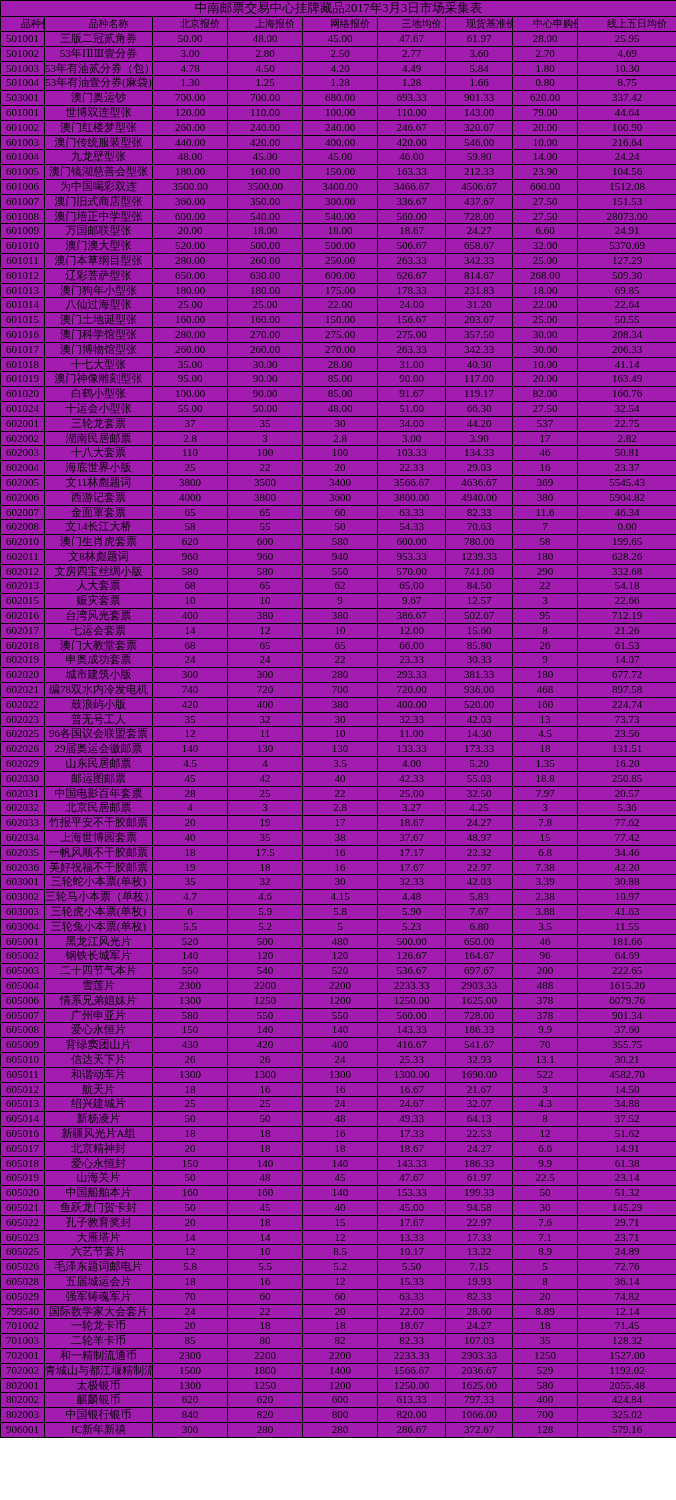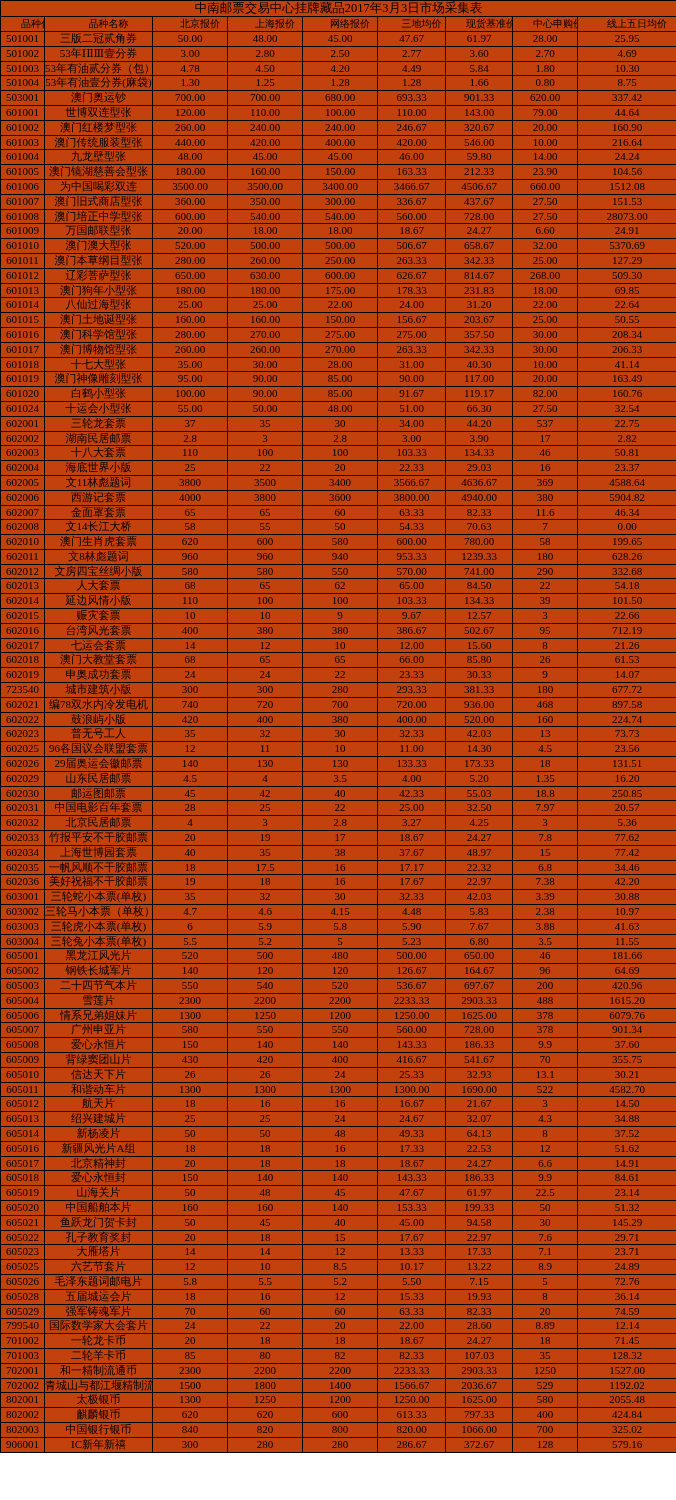"中南邮票交易中心挂牌藏品2017年3月3日市场采集表" table.price-table { background: #c2410c -> #a21caf }
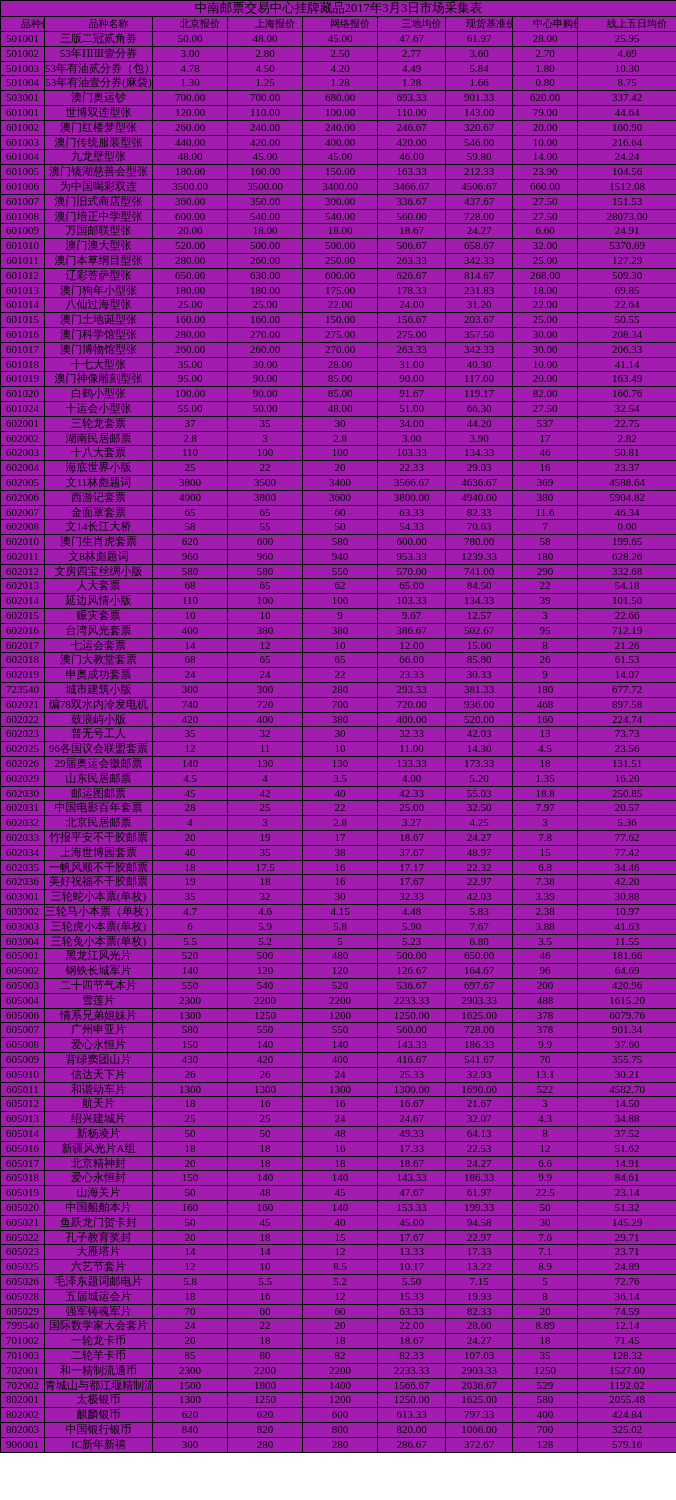"4588.64" td.cell-online-5day-avg { text: 4588.64 -> 5545.43 }
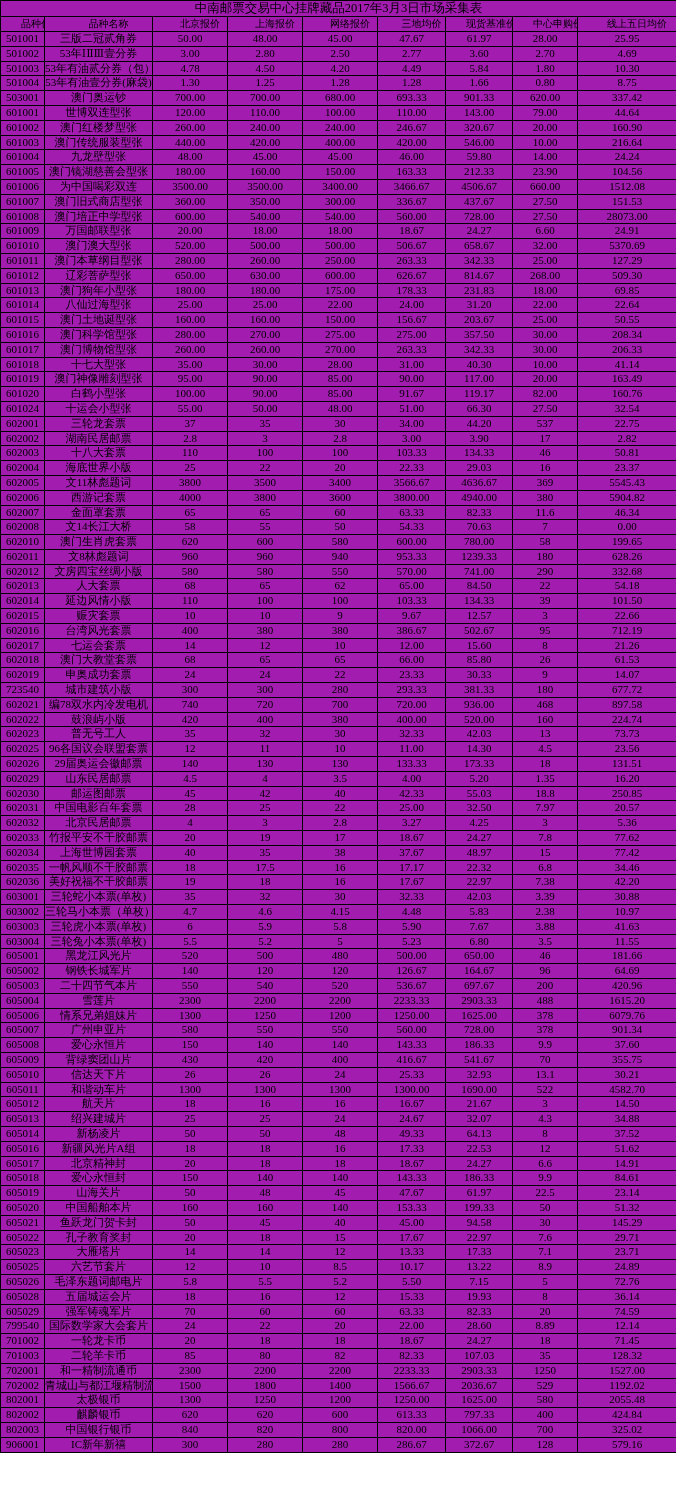"602014" tr.data-row { html: <tr> <td>602014</td> <td>延边风情小版</td> <td>110</td> <td>100</td> <td>100</td> <td>103.33</td> <td>134.33</td> <td>39</td> <td>101.50</td> </tr> -> none }
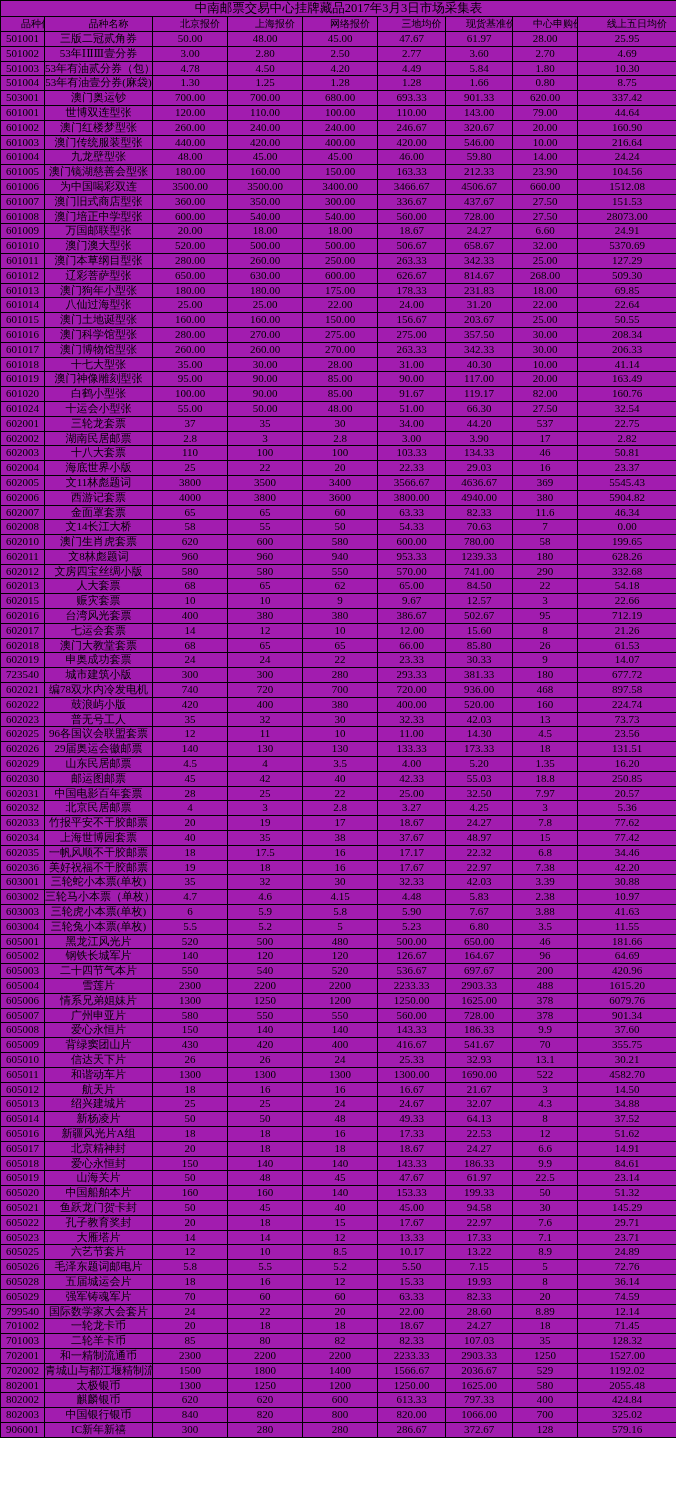"723540" td.cell-code { text: 723540 -> 602020 }
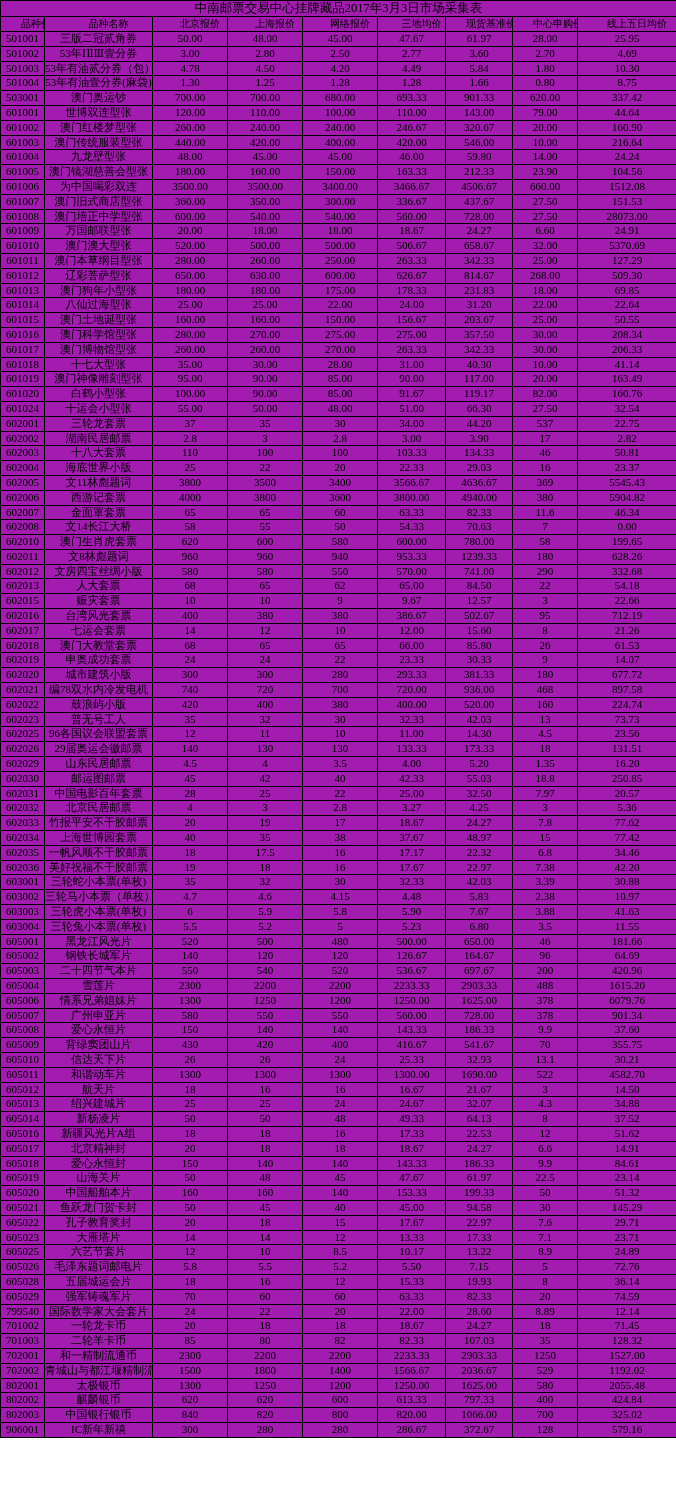"420.96" td.cell-online-5day-avg { text: 420.96 -> 222.65 }
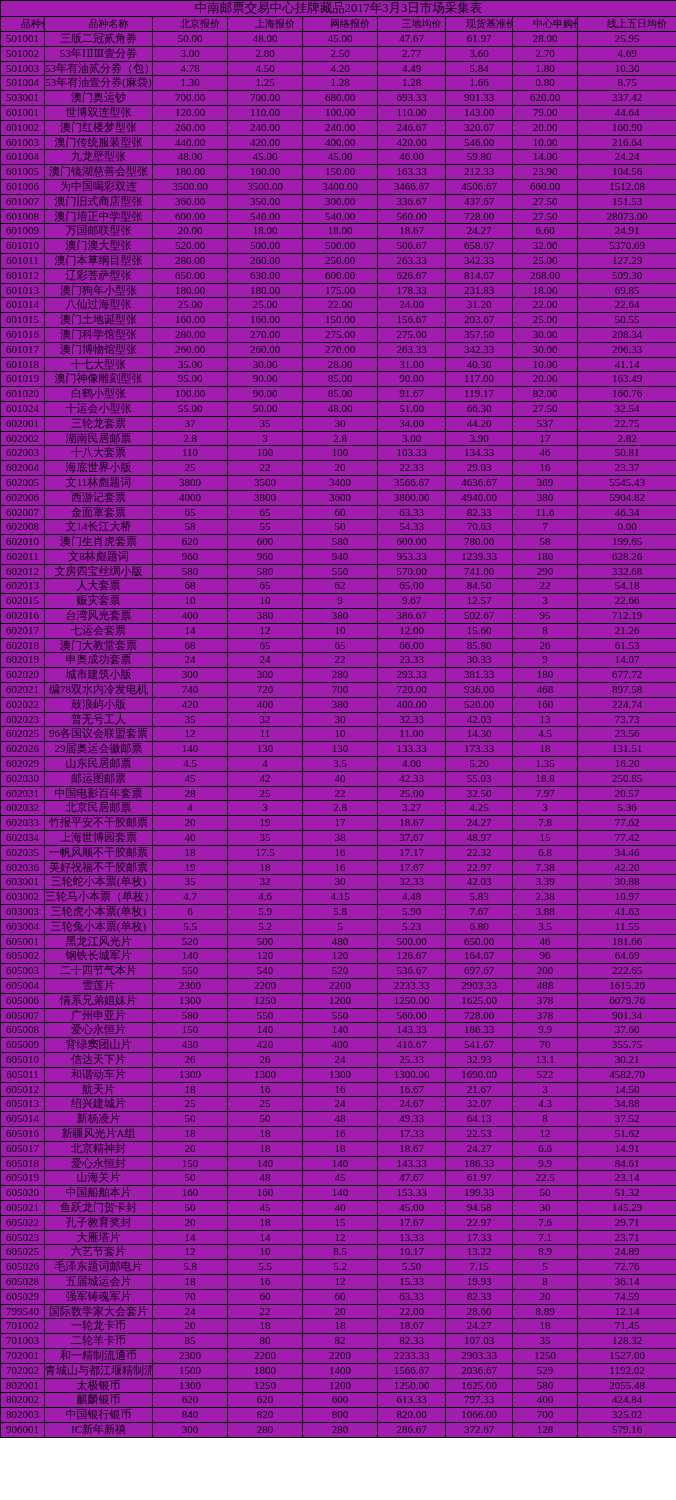"84.61" td.cell-online-5day-avg { text: 84.61 -> 61.38 }
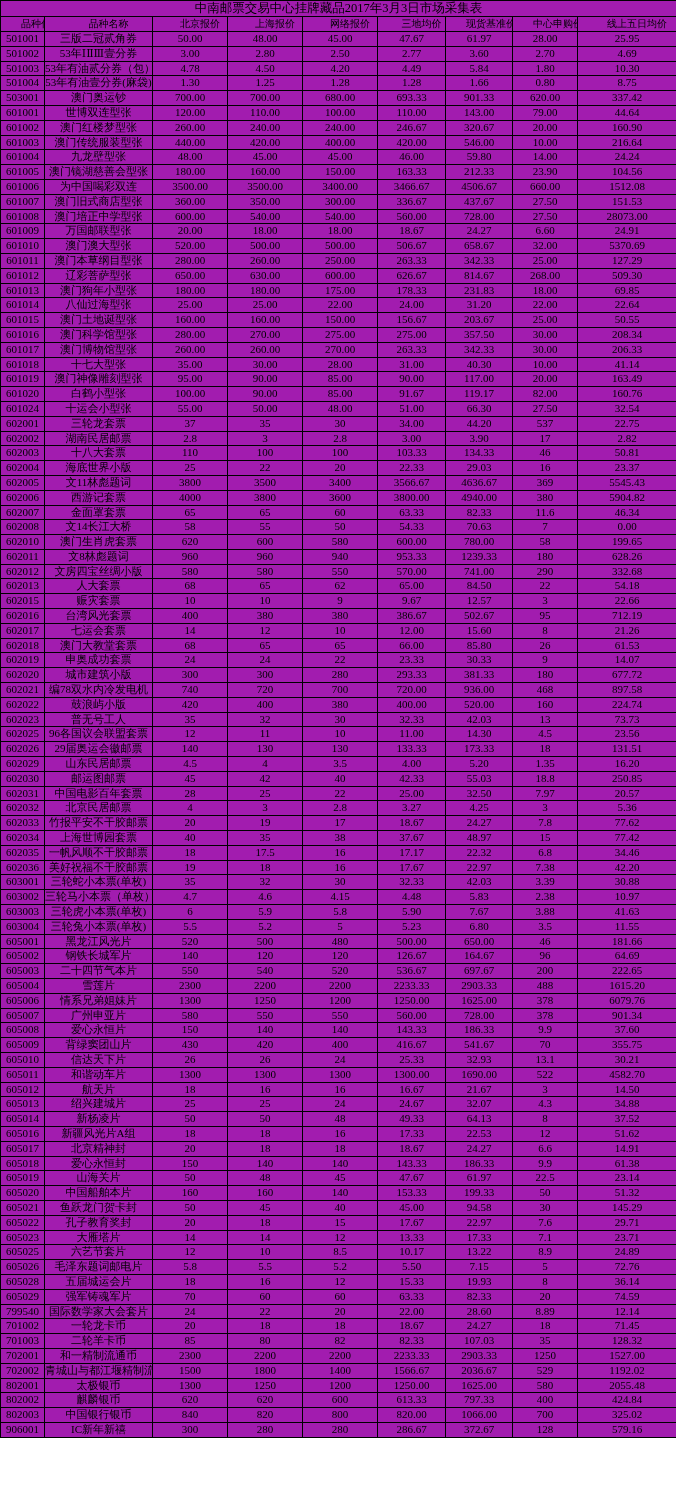"74.59" td.cell-online-5day-avg { text: 74.59 -> 74.82 }
